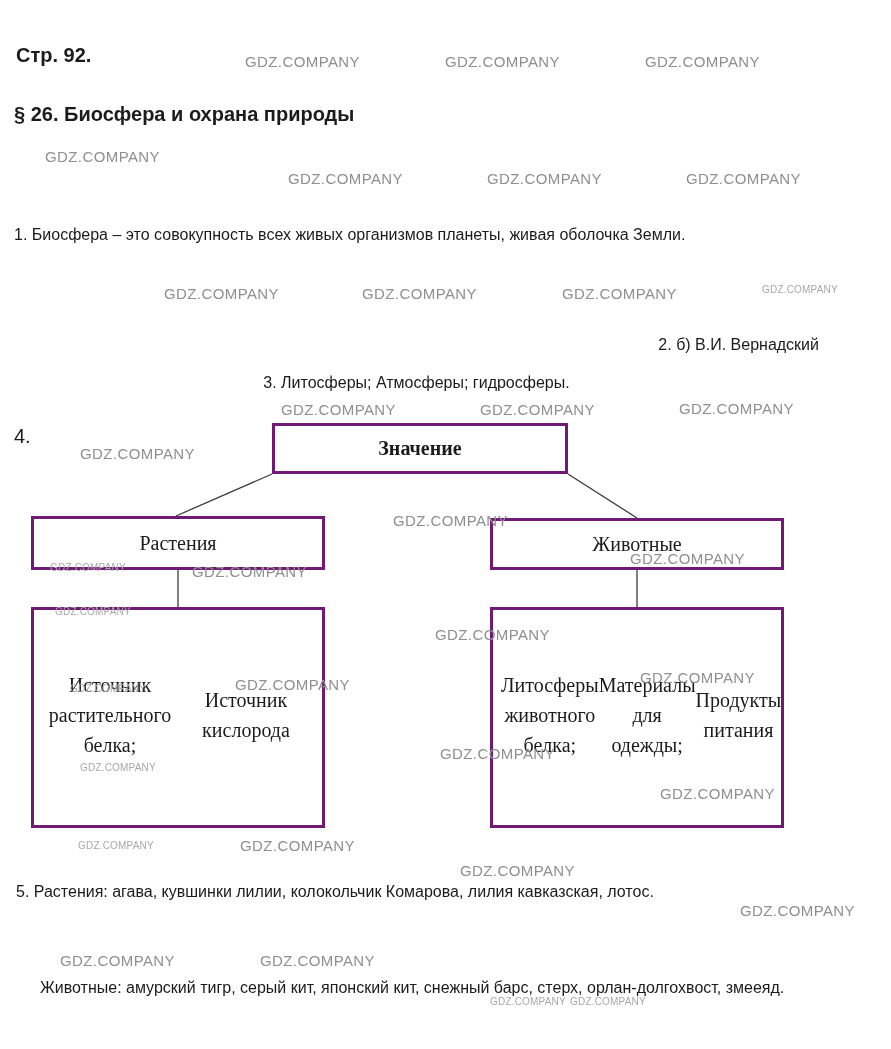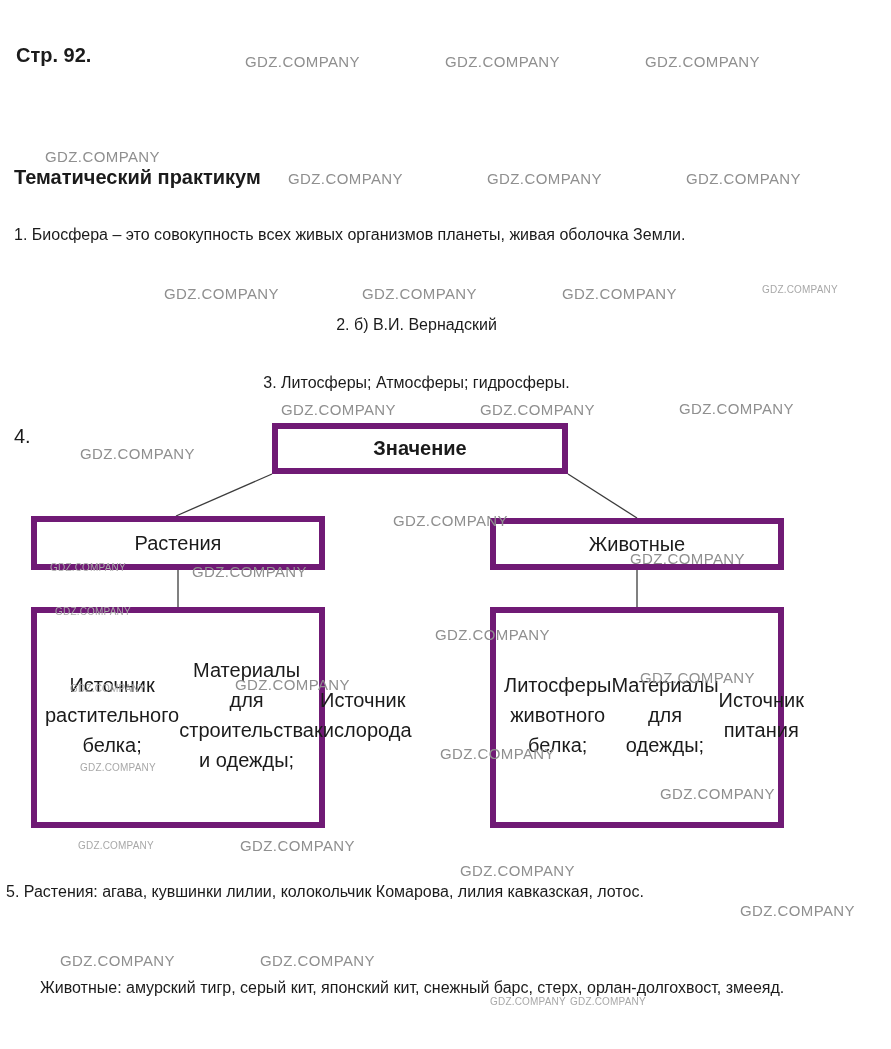"§ 26. Биосфера и охрана" div.abs { html: none -> <div>§ 26. Биосфера и охрана природы</div> }
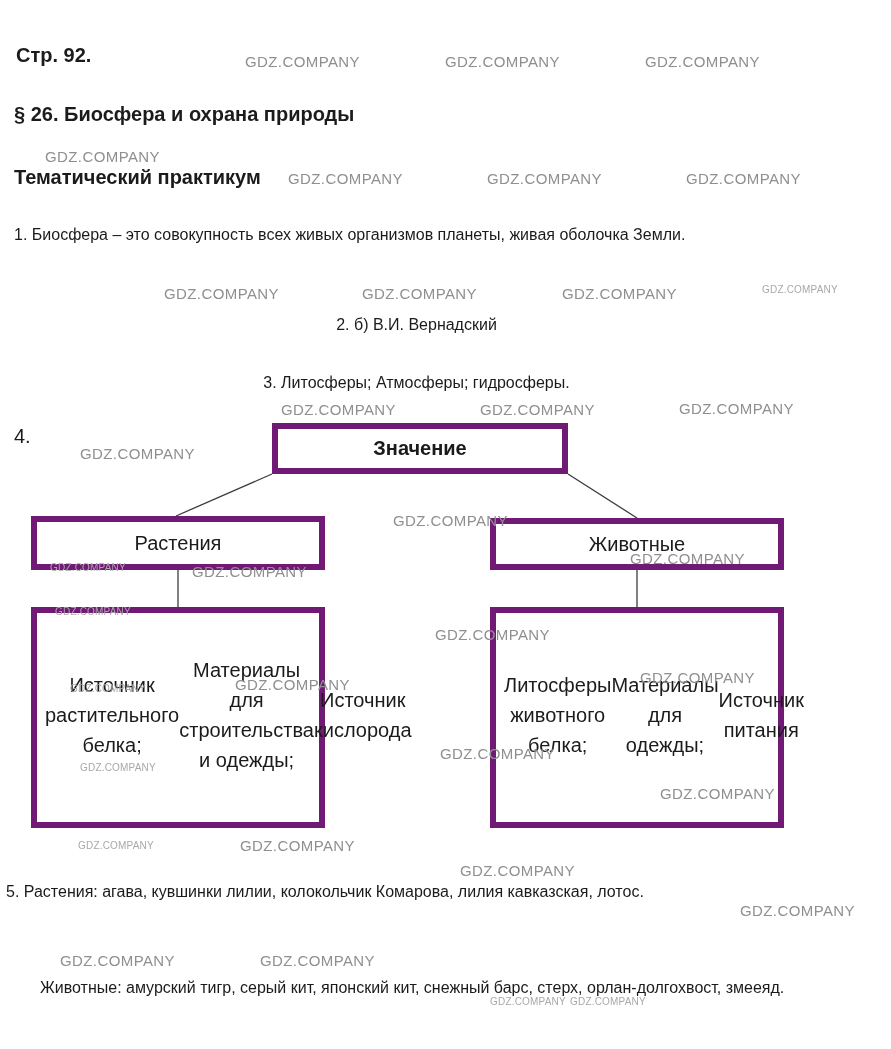"Тематический практикум" div.abs { html: <div>Тематический практикум</div> -> none }
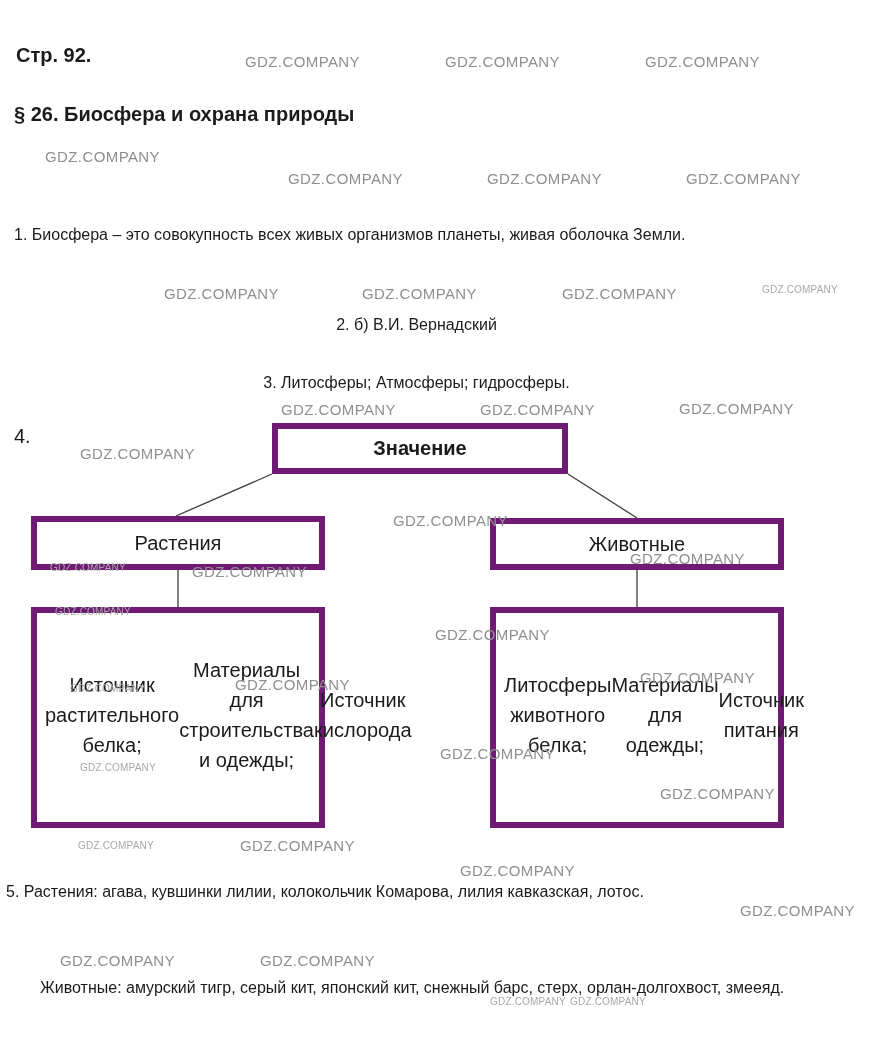"2. б) В.И. Вернадский" p.answer { text-align: center -> right; top: 308px -> 328px }
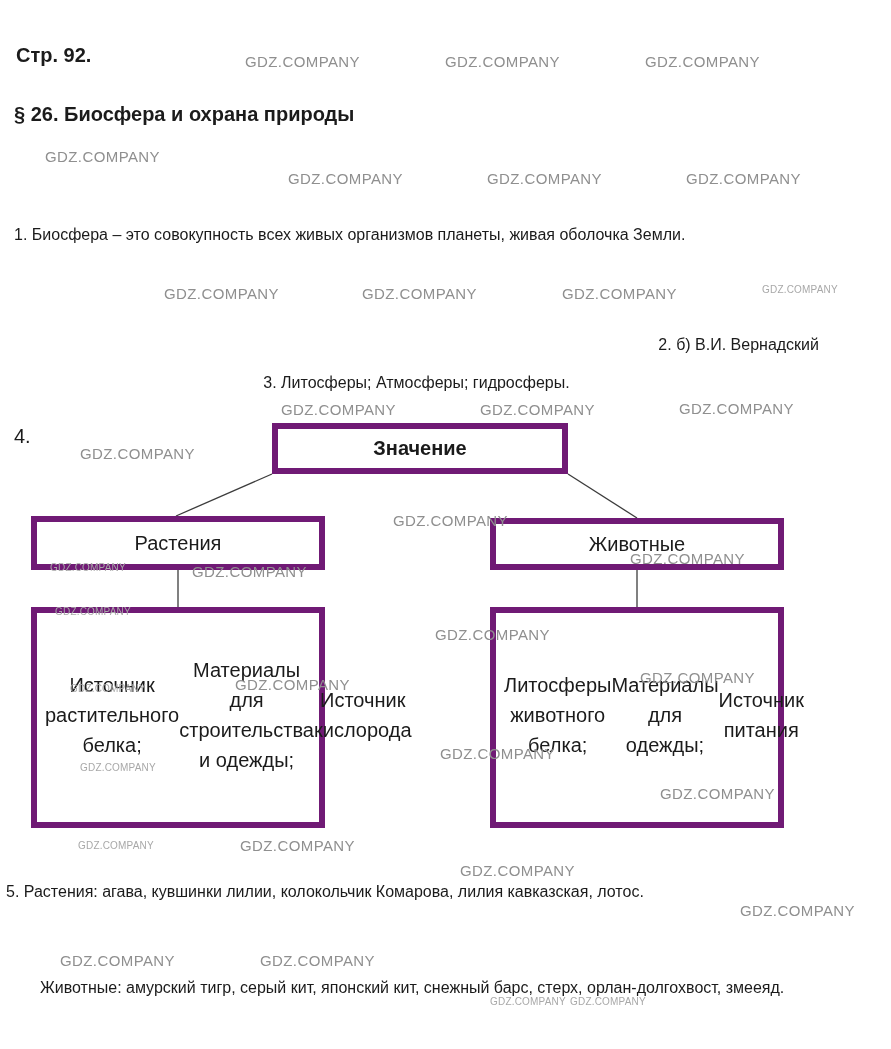"Значение" .box { border: 6px solid #701a75 -> 3px solid #701a75; font-family: none -> Liberation Serif, serif }
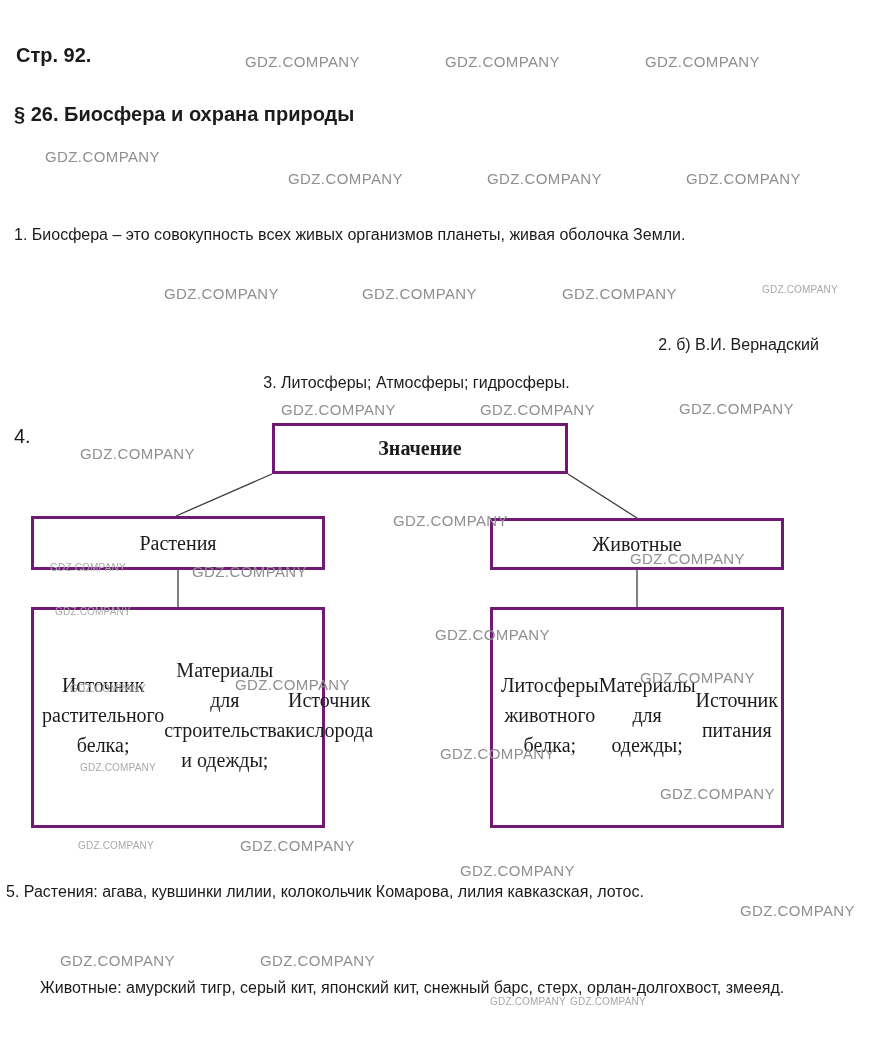"Материалы для" p { html: <p>Материалы для строительства и одежды;</p> -> none }
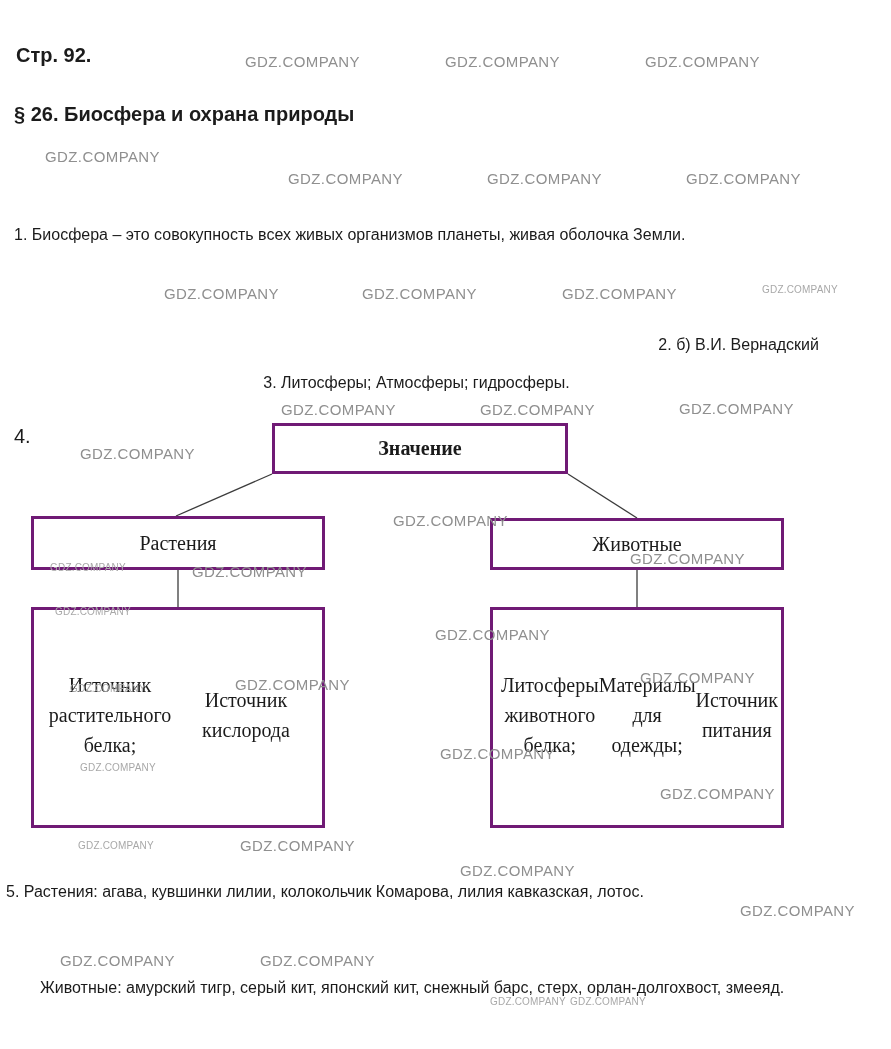"Источник питания" p { text: Источник -> Продукты }
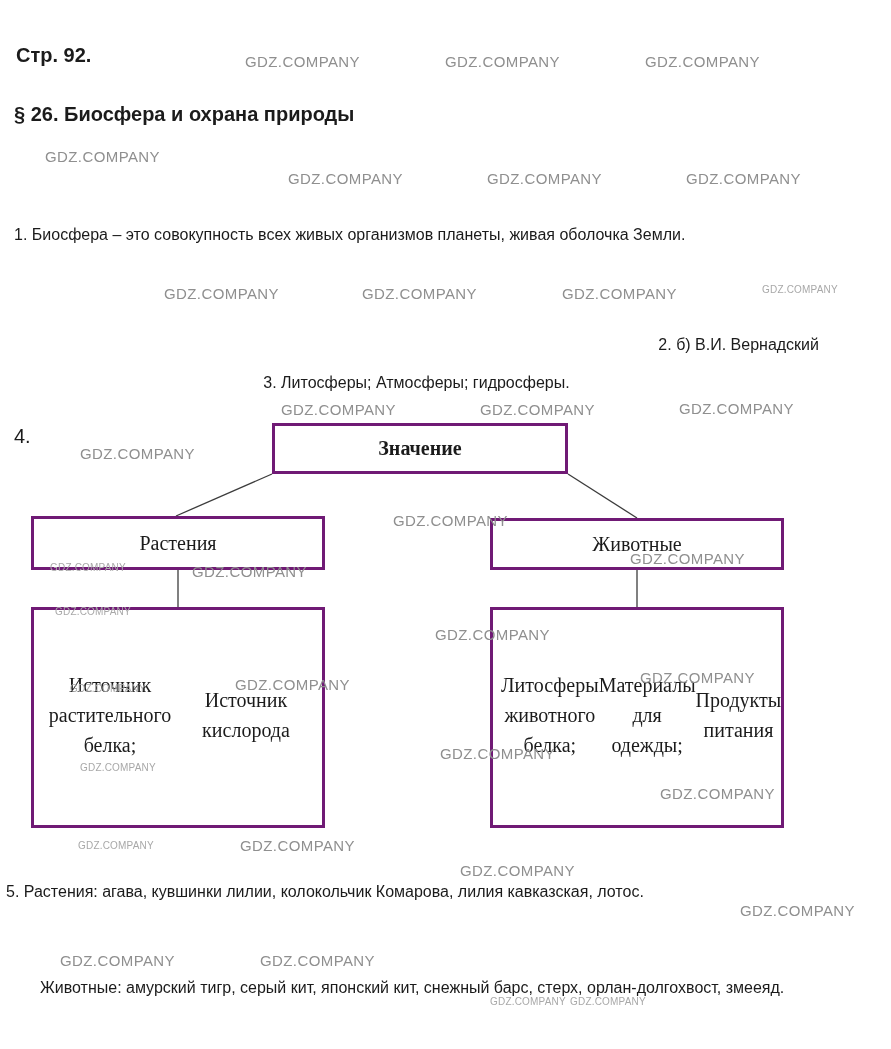"5. Растения: агава, кувшинки лилии," p.answer { left: 6px -> 16px }
